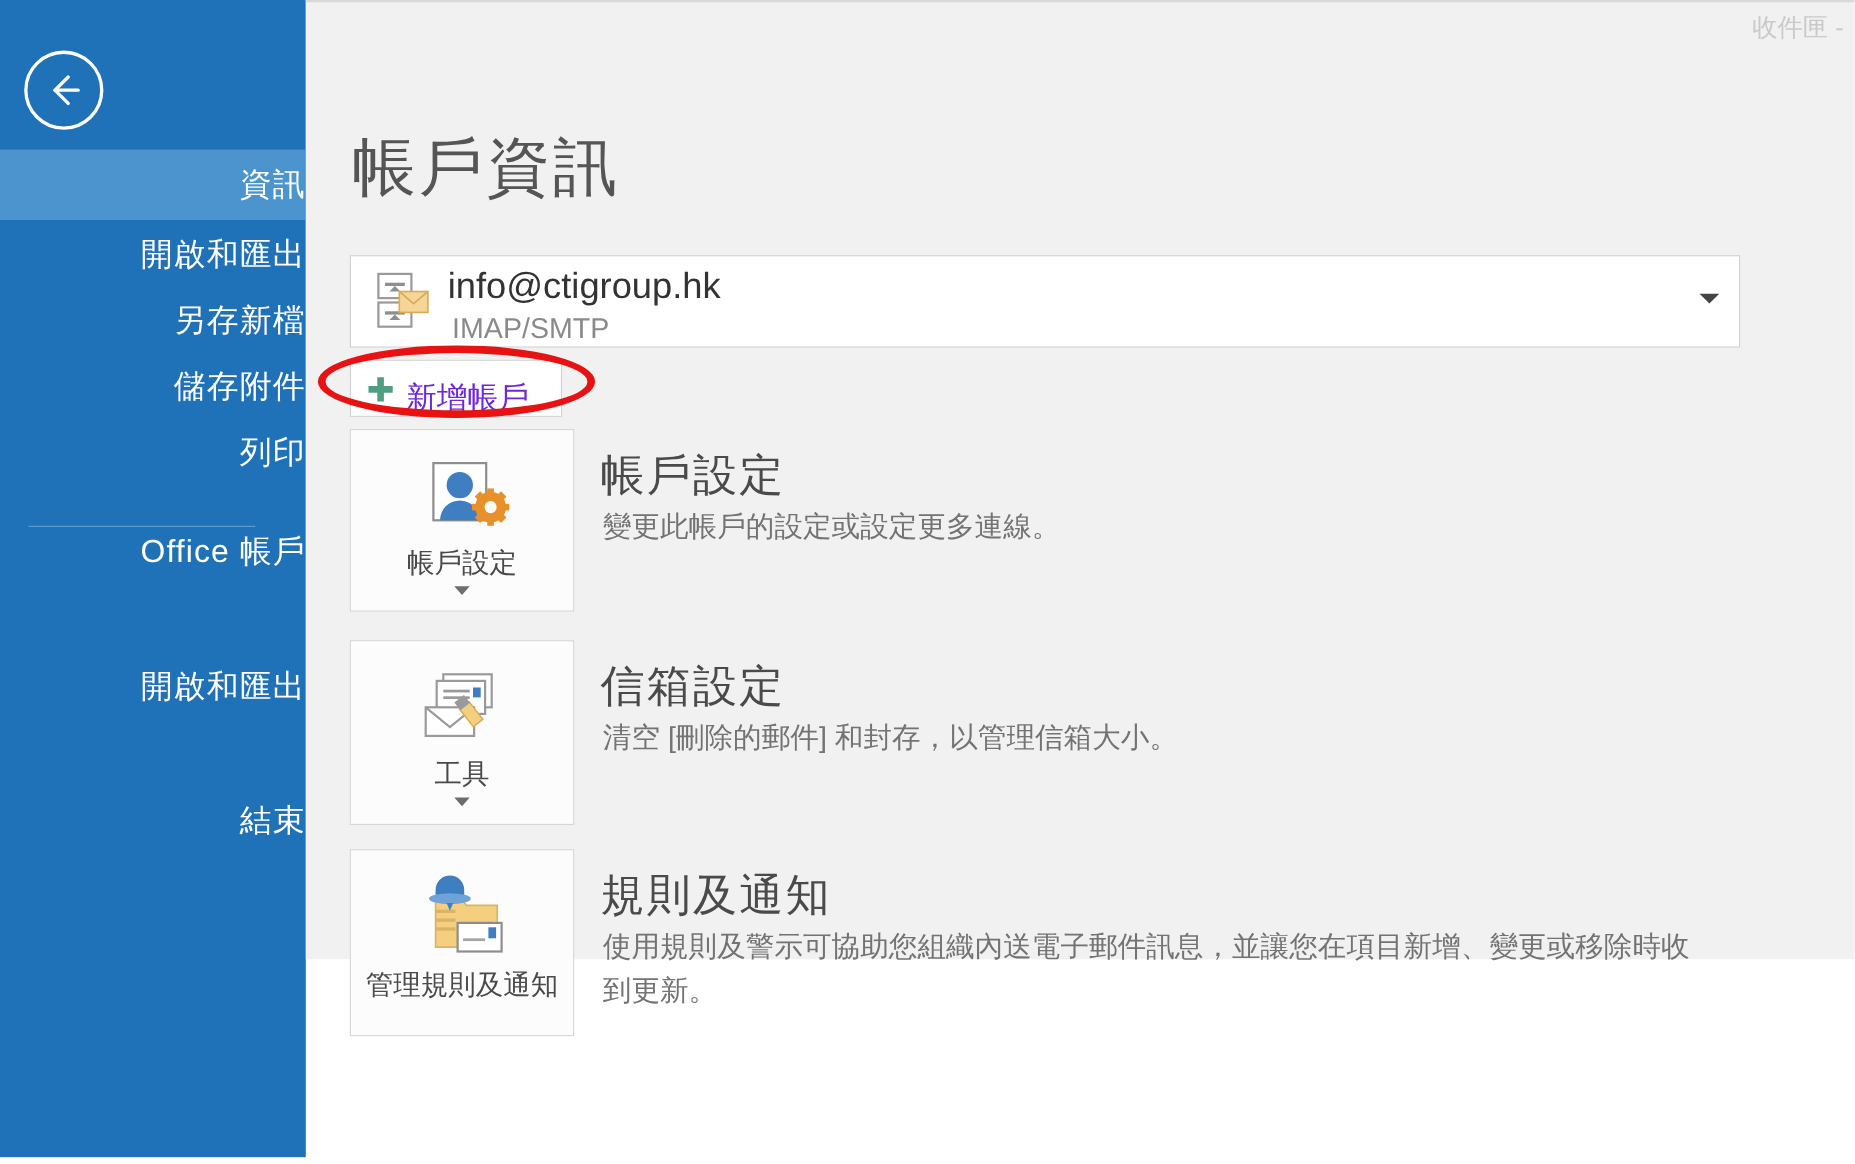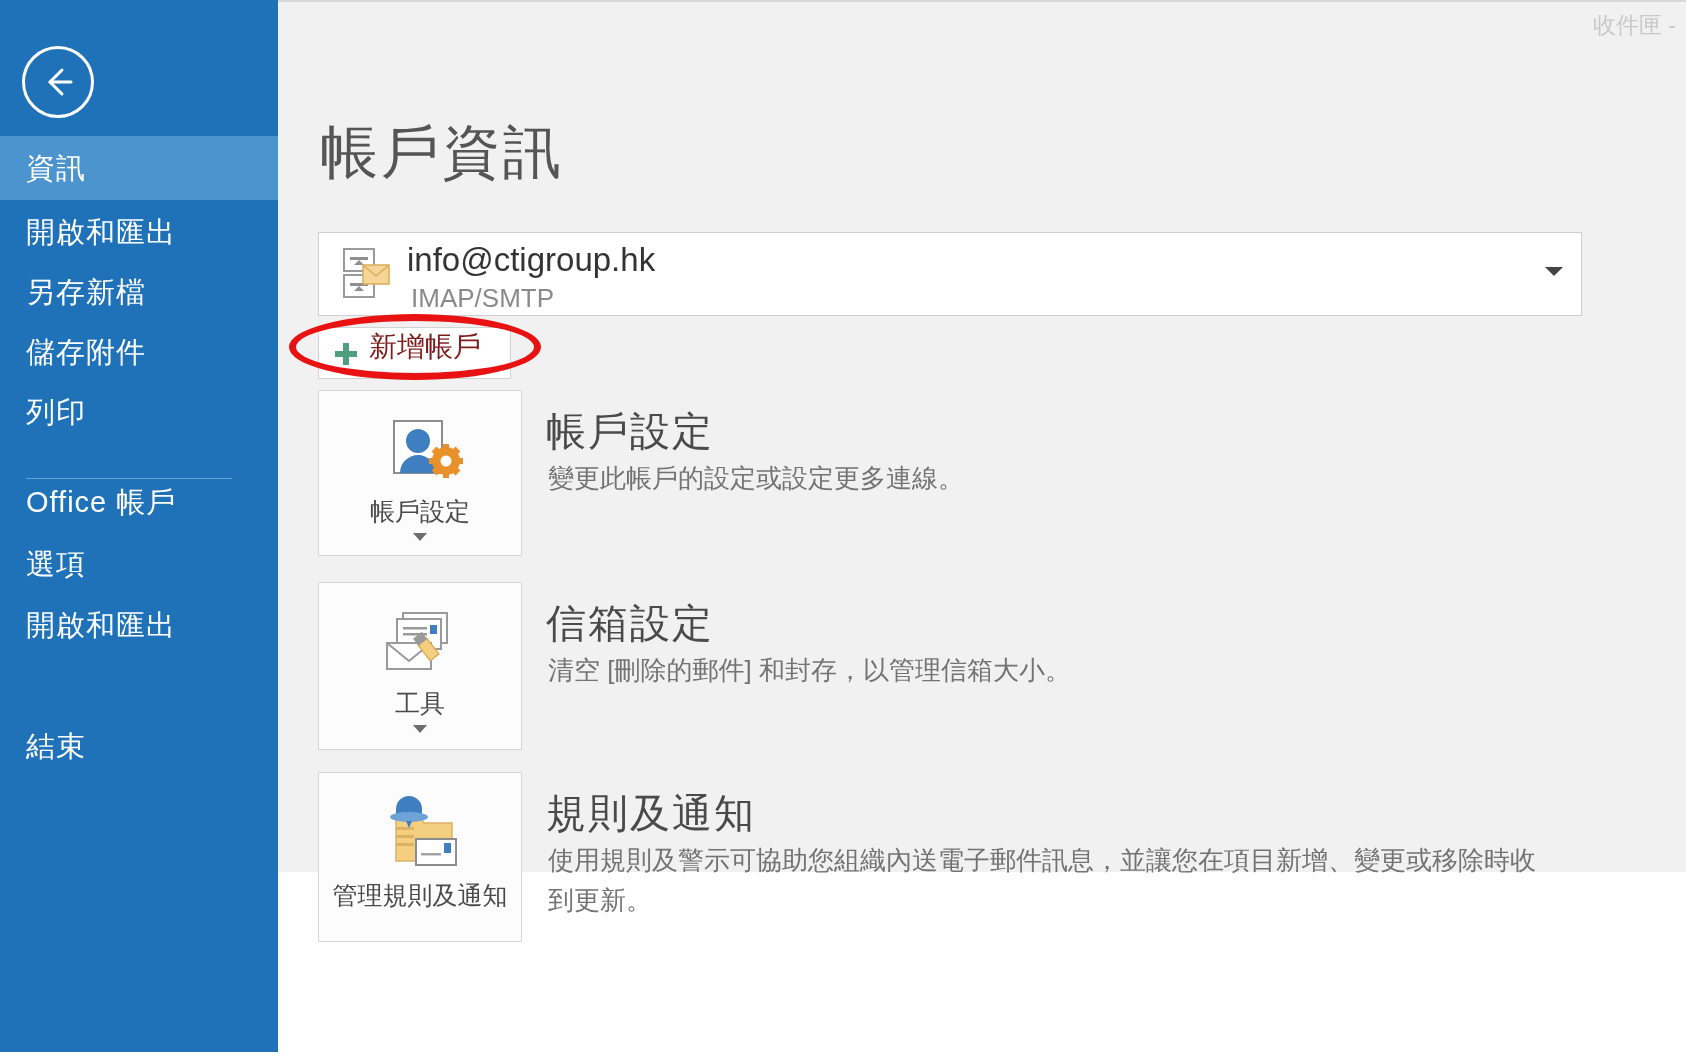"資訊" #sidebar { text-align: none -> right }
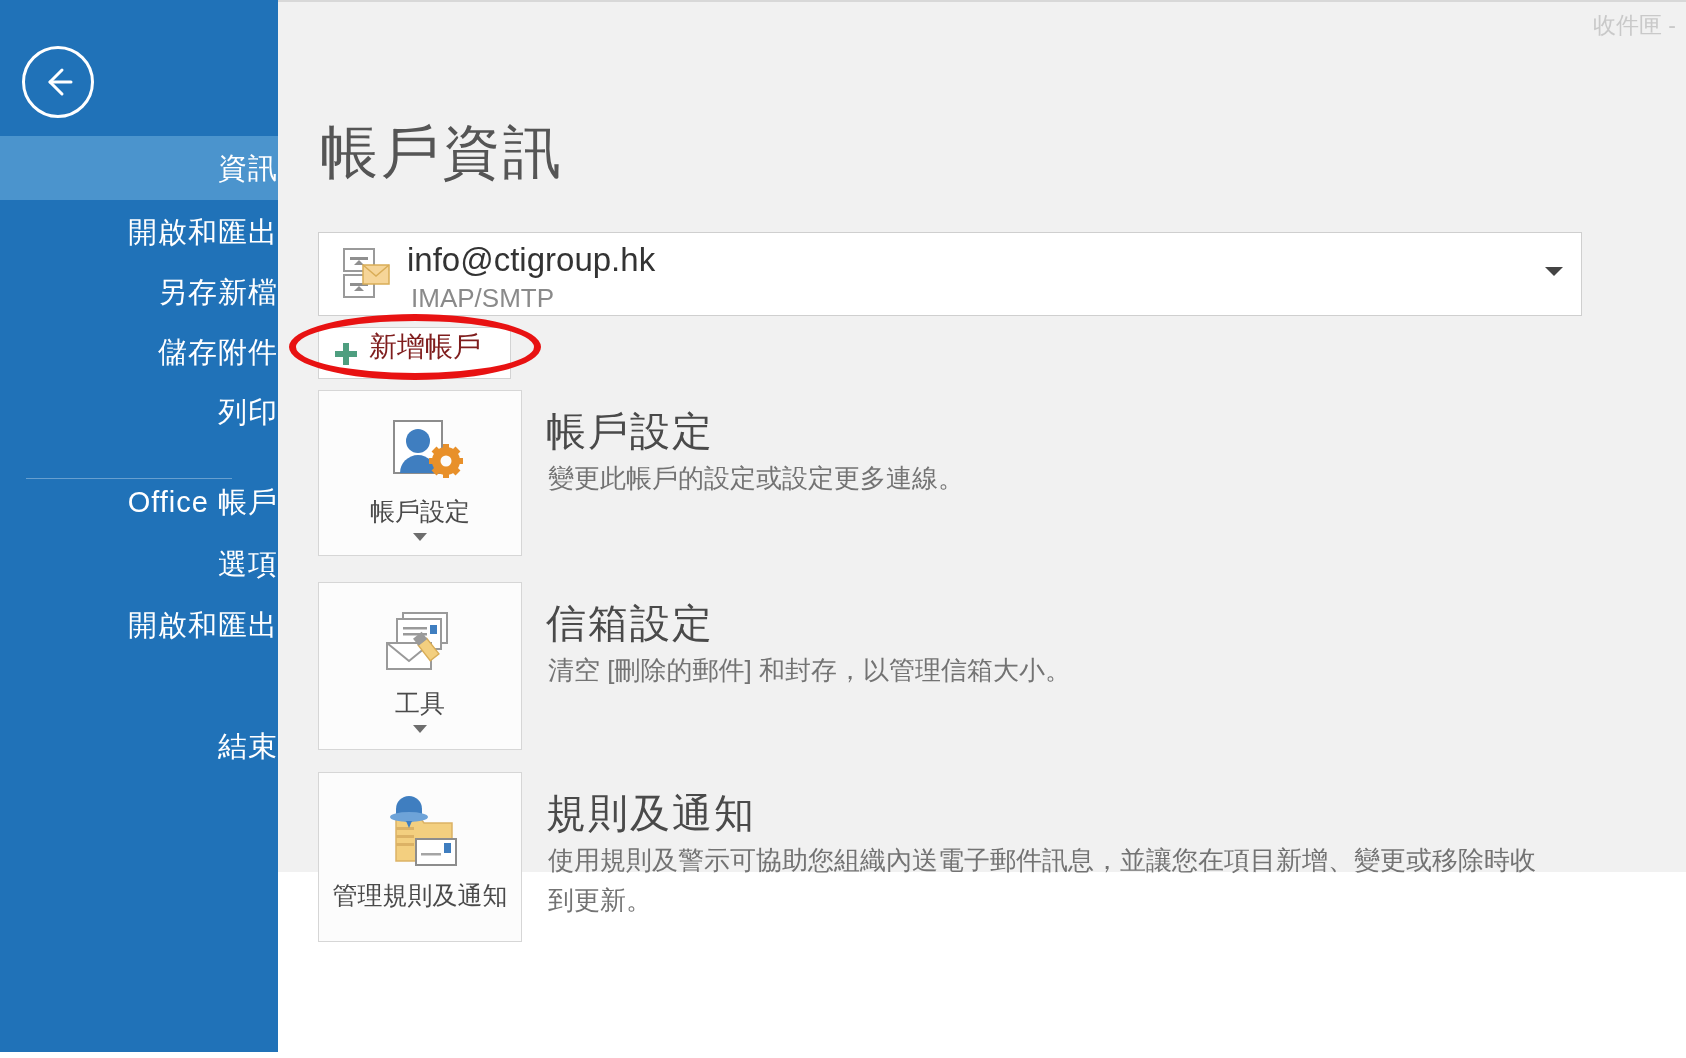"新增帳戶" #add-account-btn .lbl { color: #7f1d1d -> #6d28d9; top: 0 -> 15px }
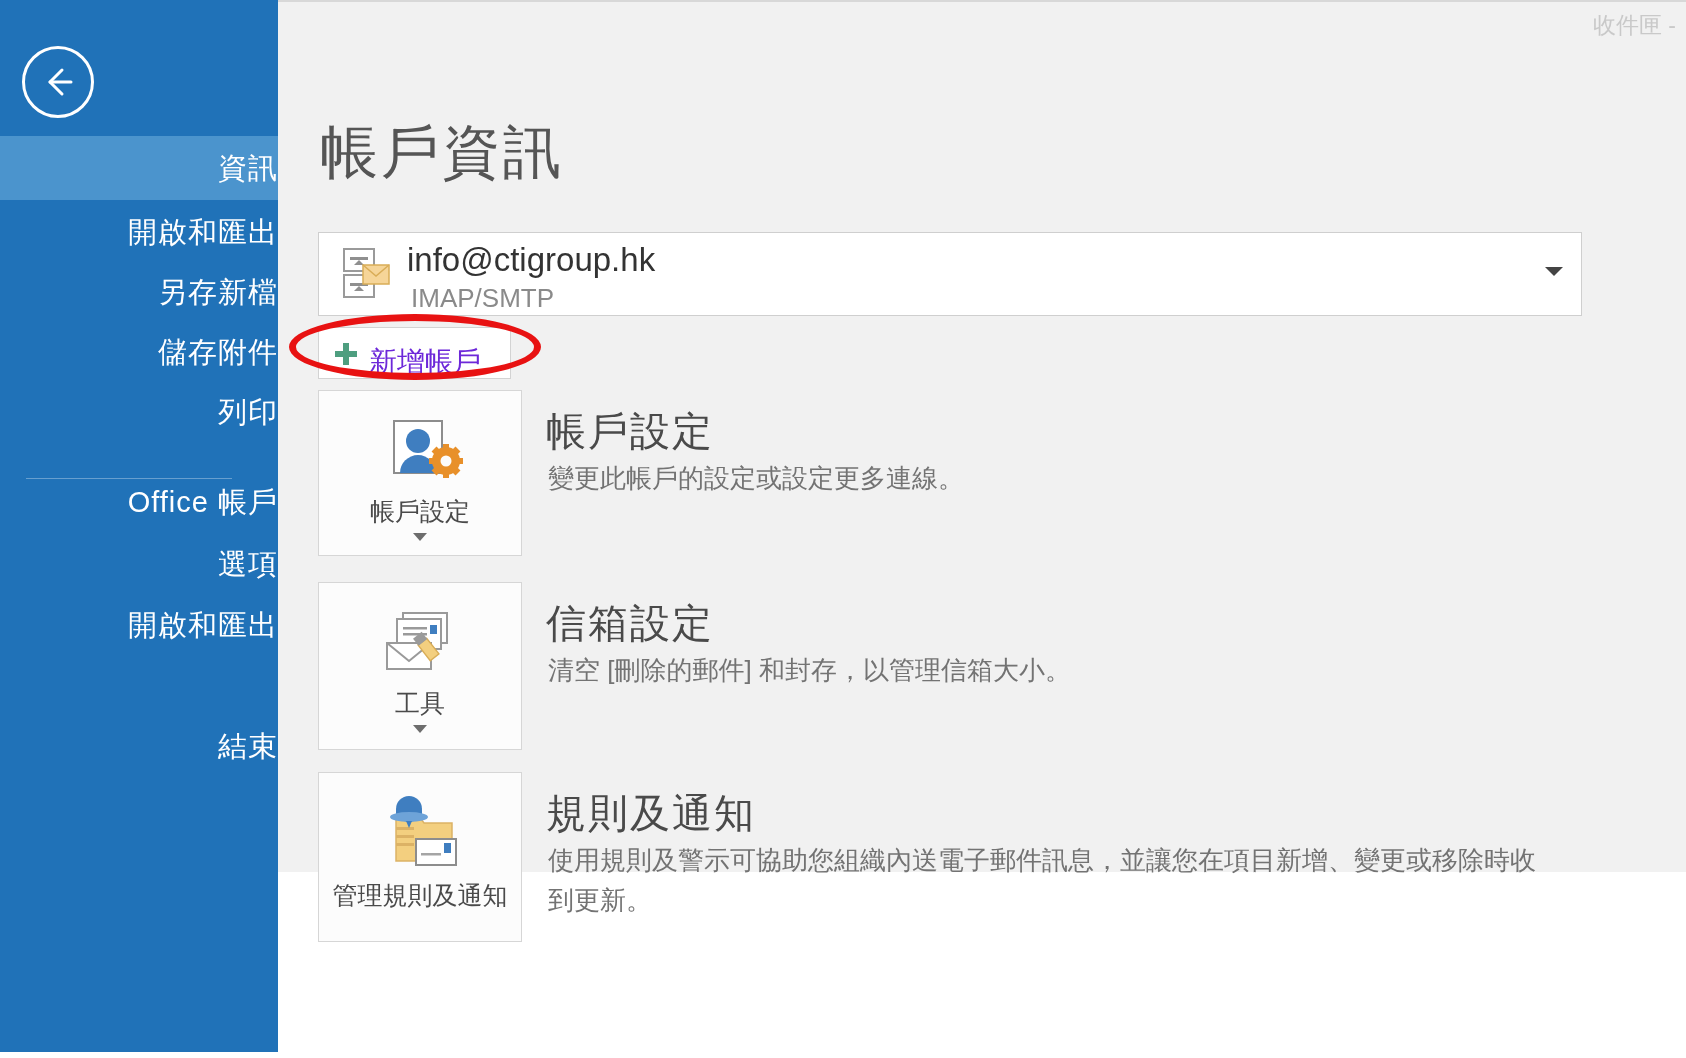"選項" div.nav-item { html: <div> <span>選項</span> </div> -> none }
